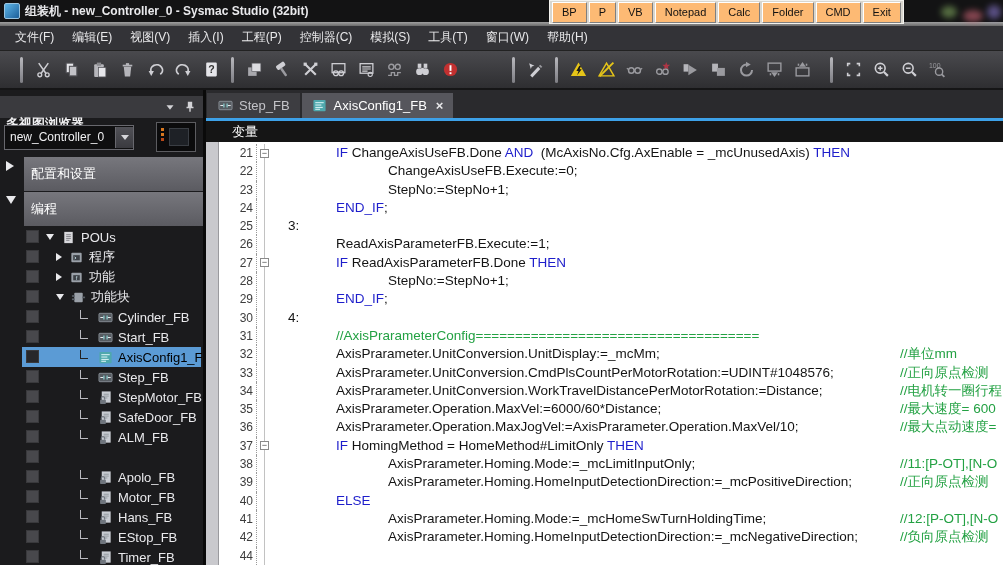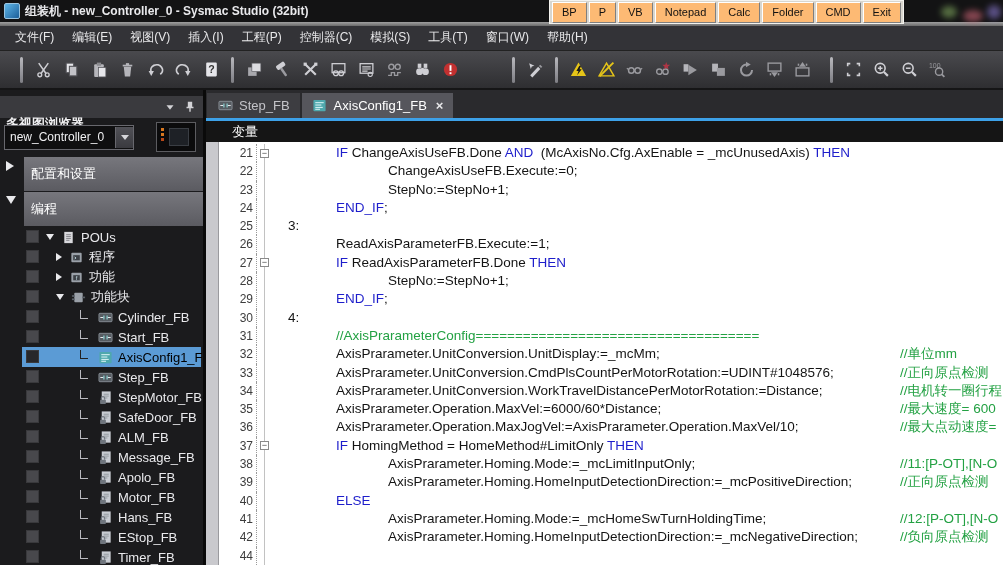"Message_FB" div.tcontent { html: <div> <span></span> <span> <svg> <rect></rect> <path></path> <path></path> <rect></rect> </svg> </span> <span>Message_FB</span> </div> -> none }
